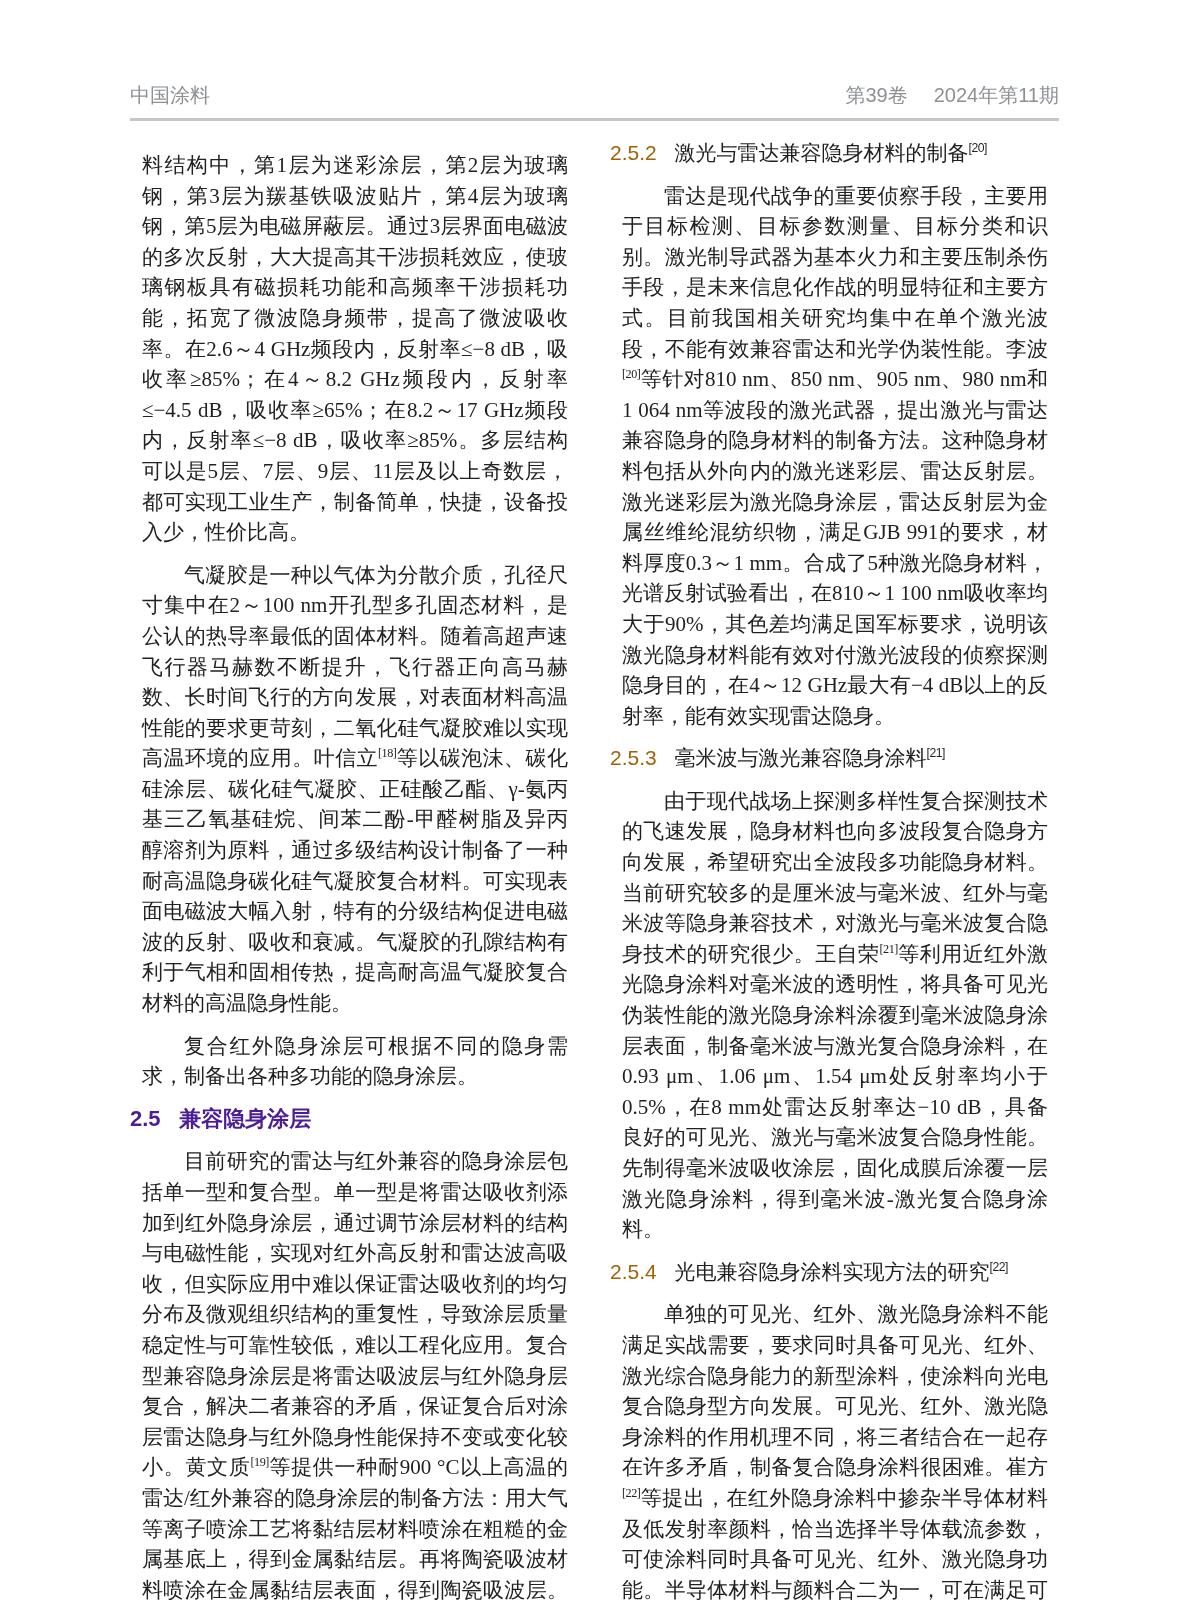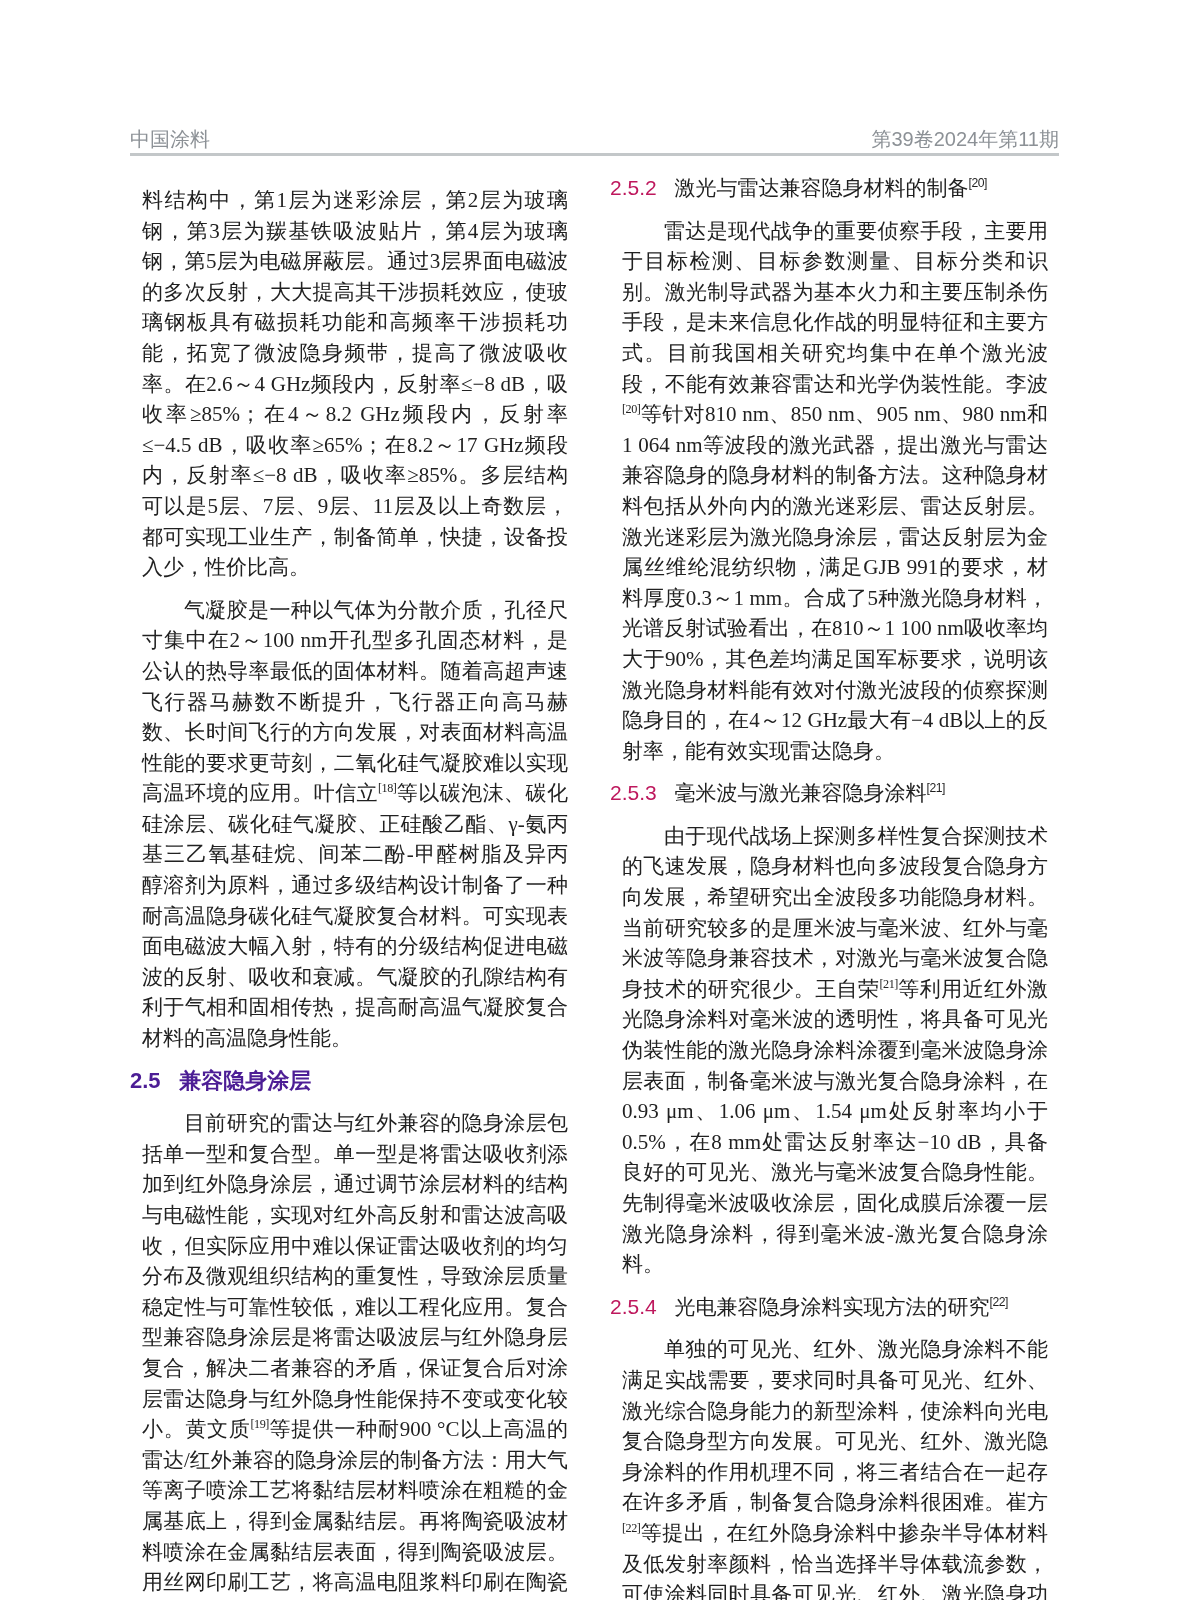"中国涂料" .header { padding-bottom: none -> 9px }
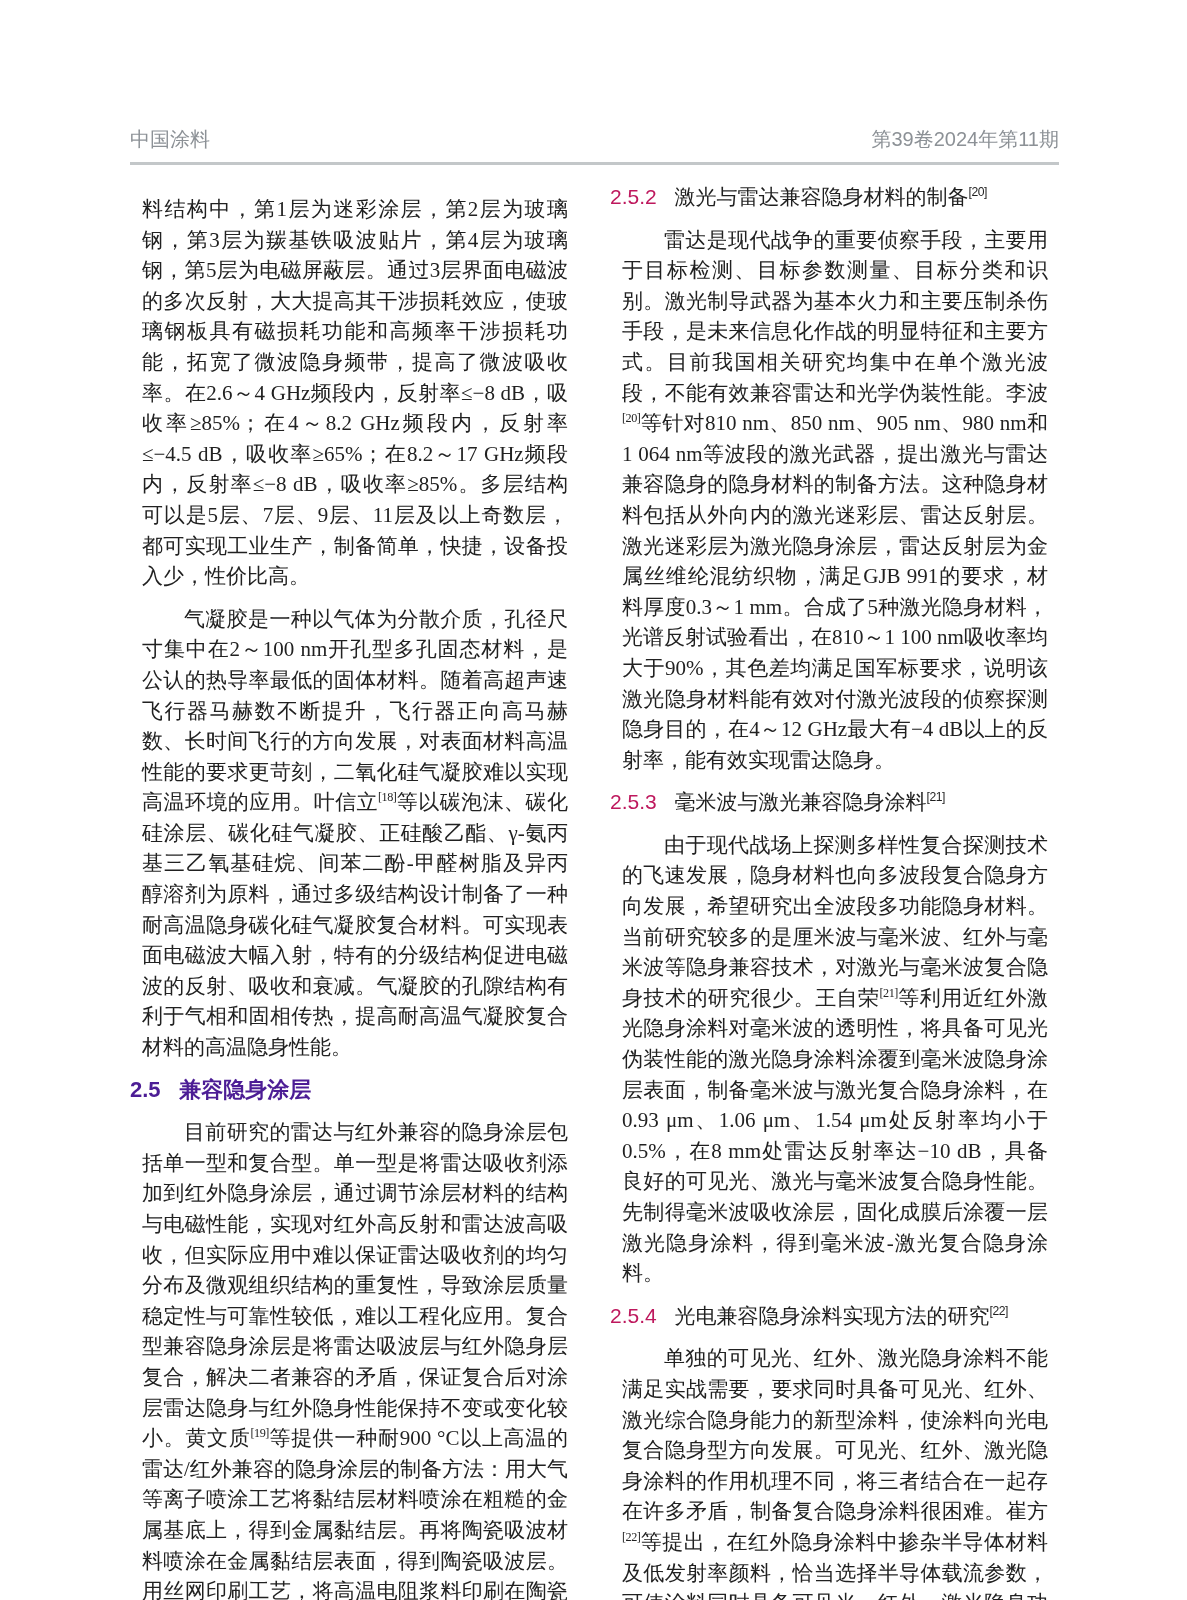"第39卷" .issue { gap: none -> 26px; margin-top: 44px -> none }
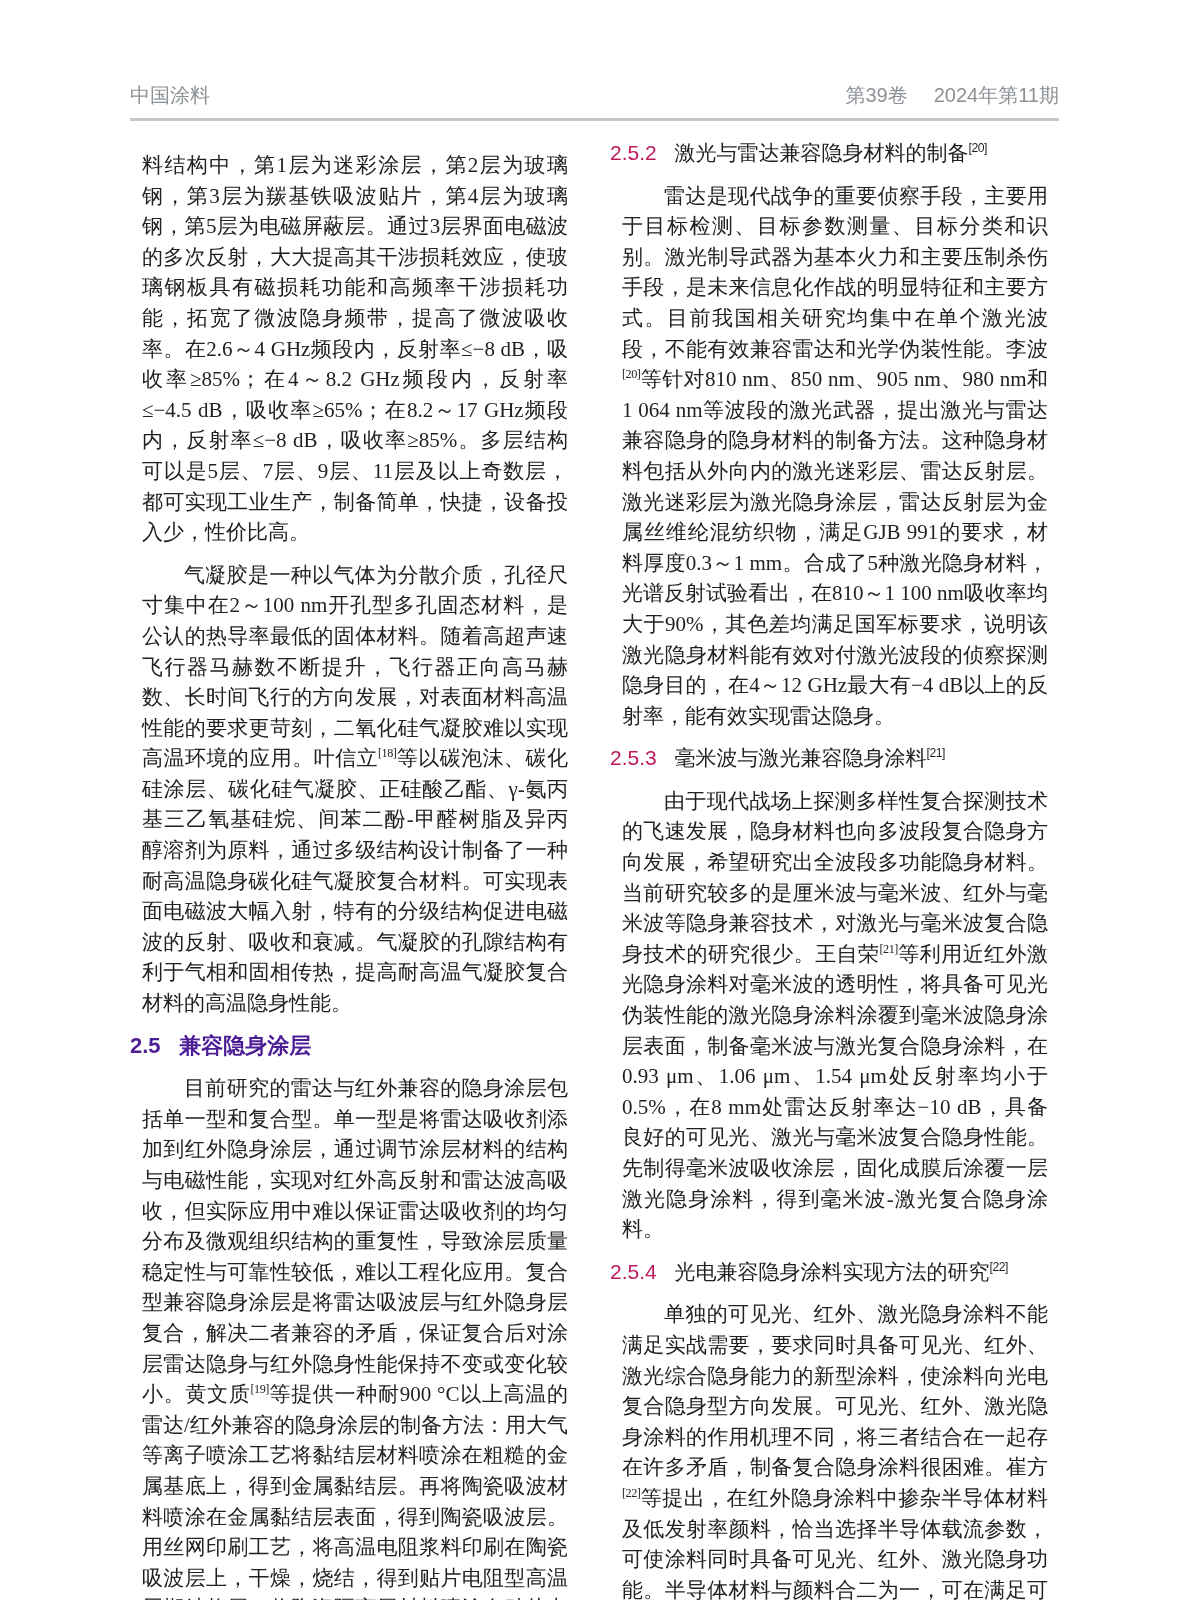"2.5.2" .h3 .hnum { color: #be185d -> #a16207 }
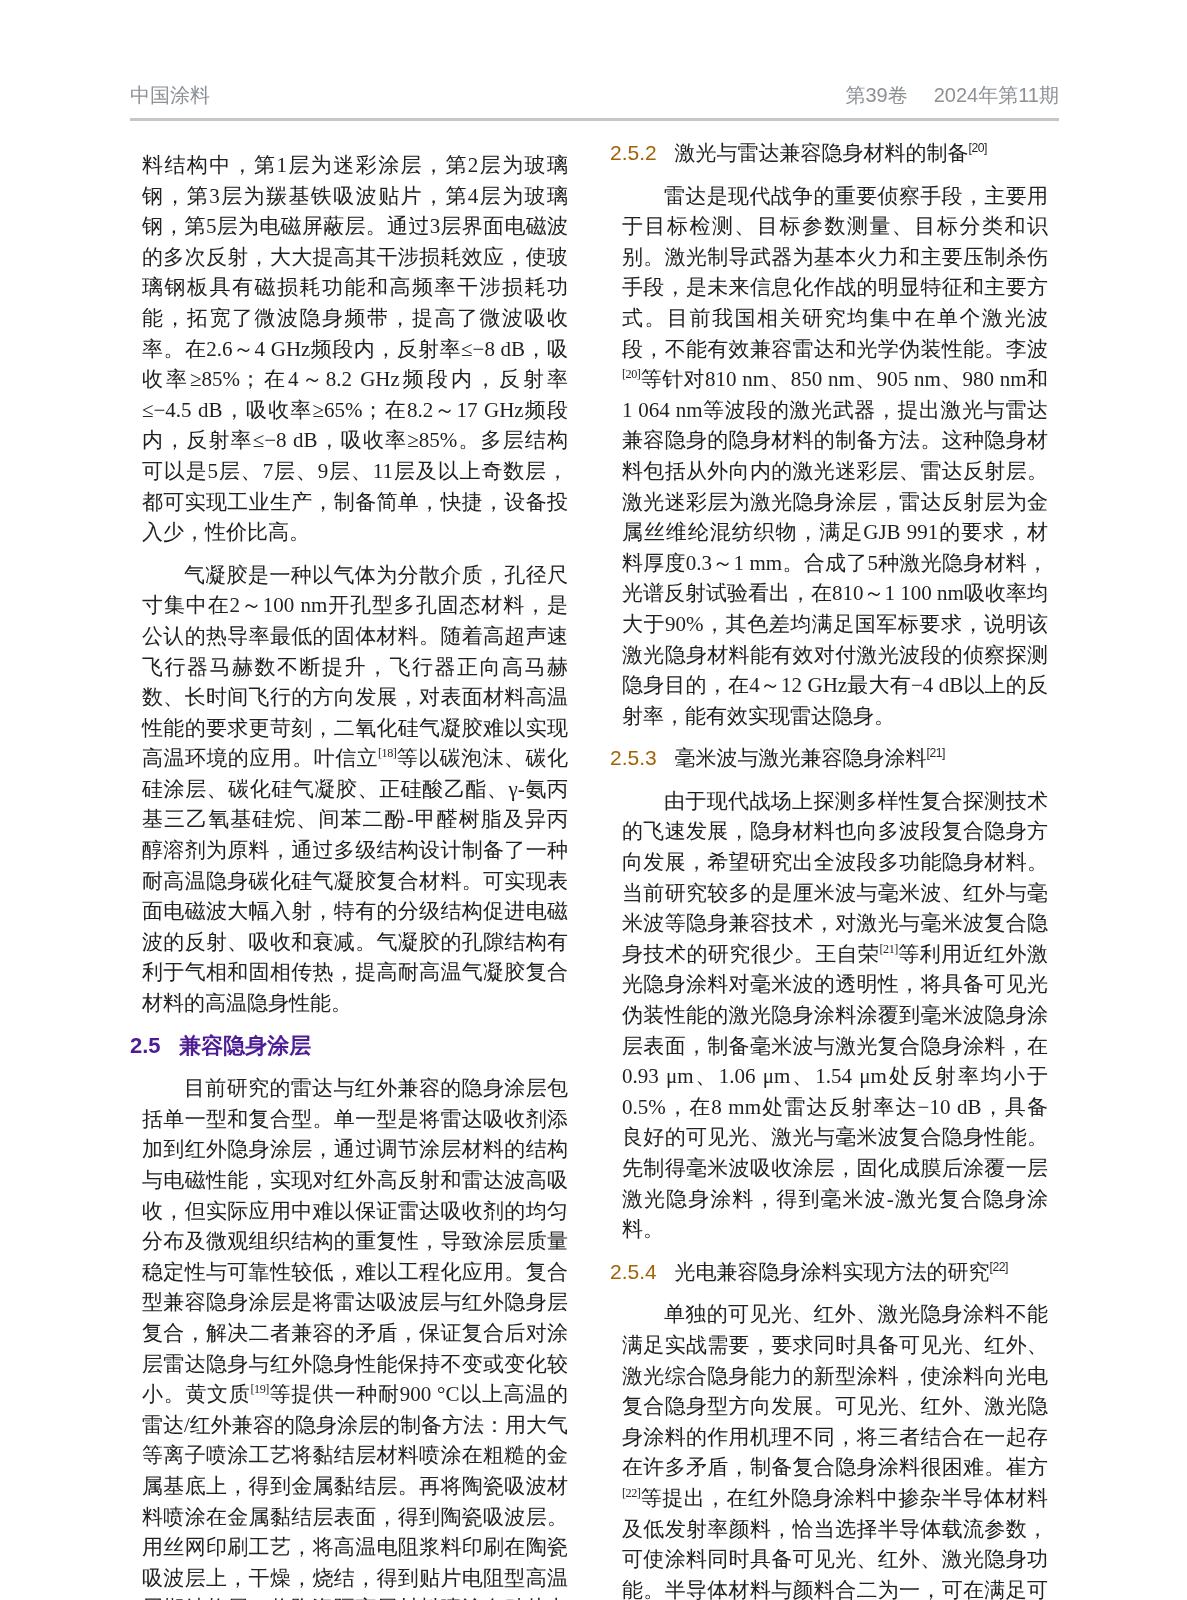"复合红外隐身涂层可根据不同的隐身需求，制备出各种多功能的隐身涂层。" p.para { html: none -> <p>复合红外隐身涂层可根据不同的隐身需求，制备出各种多功能的隐身涂层。</p> }
